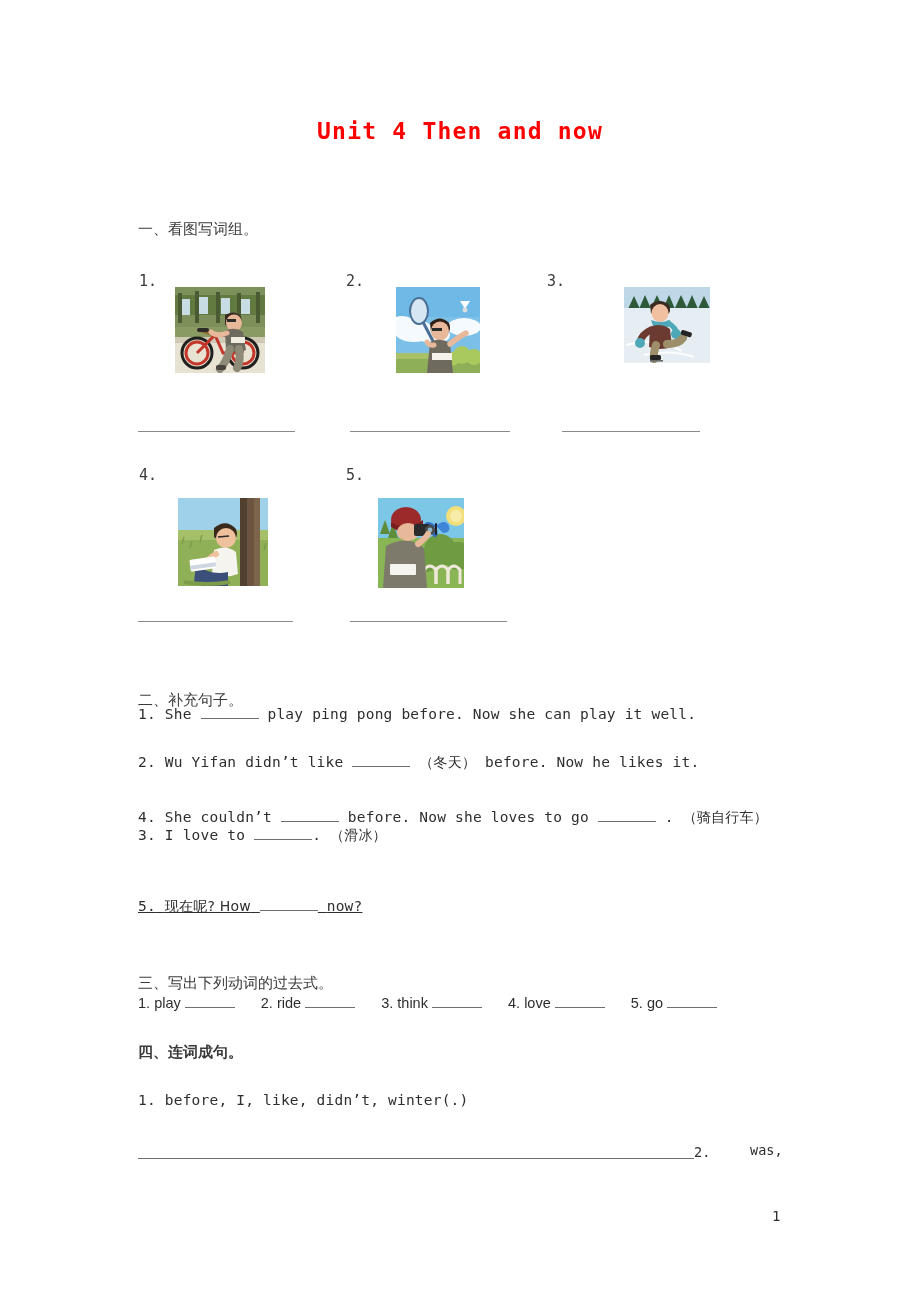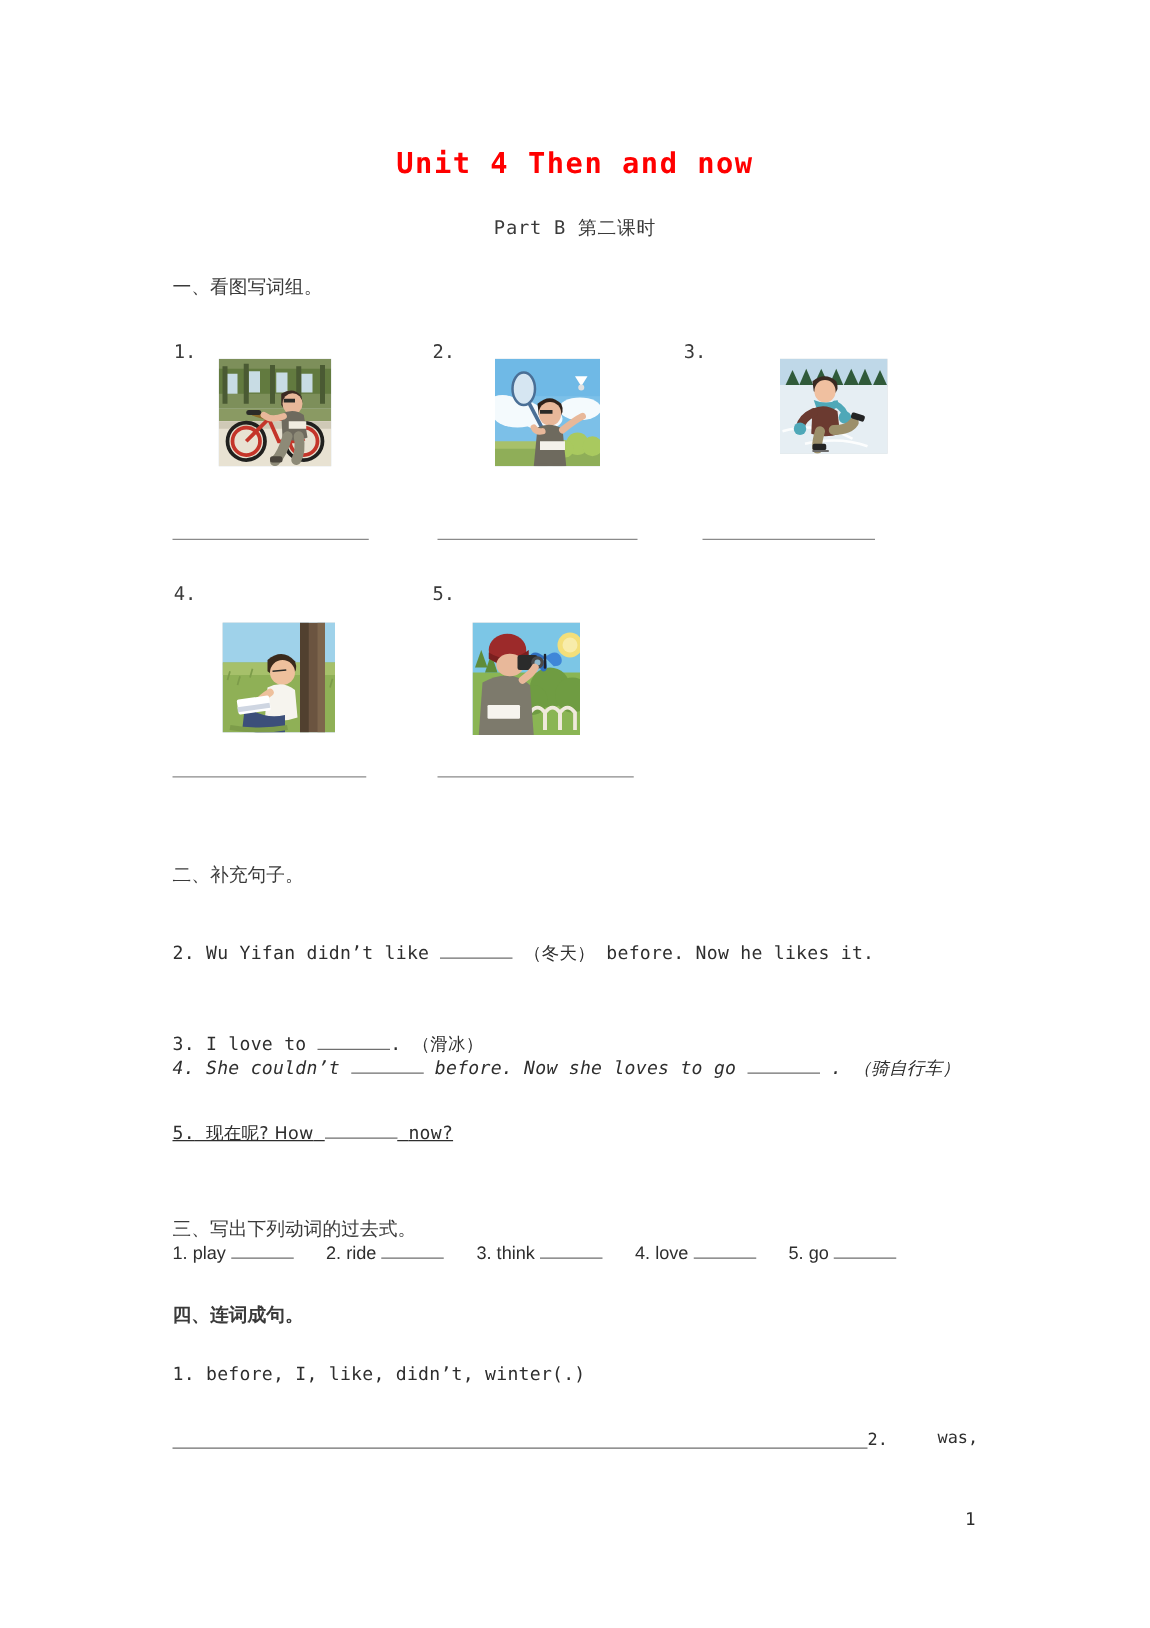"Part B 第二课时" div.doc-subtitle { html: <div>Part B 第二课时</div> -> none }
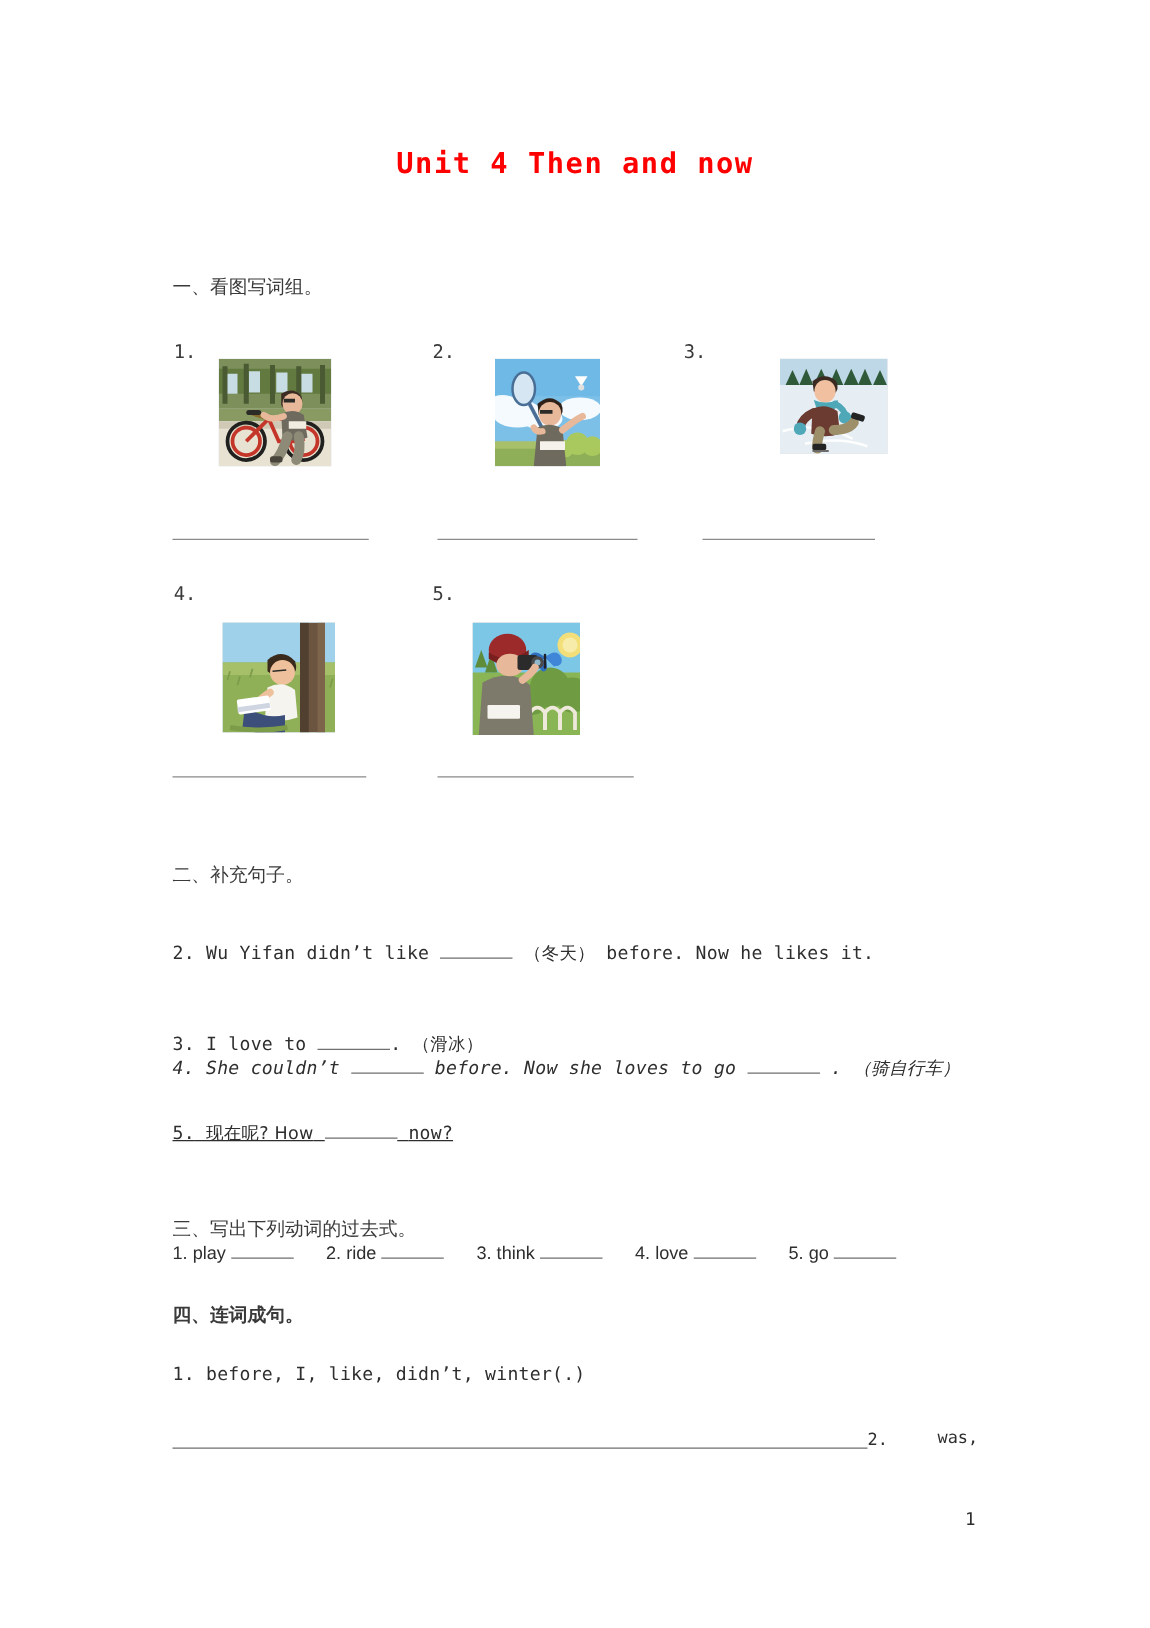"1. She play ping pong" div.q-line { html: none -> <div> <span>1.</span> <span>She</span> <span></span> <span>play ping pong before. Now she can play it well.</span> </div> }
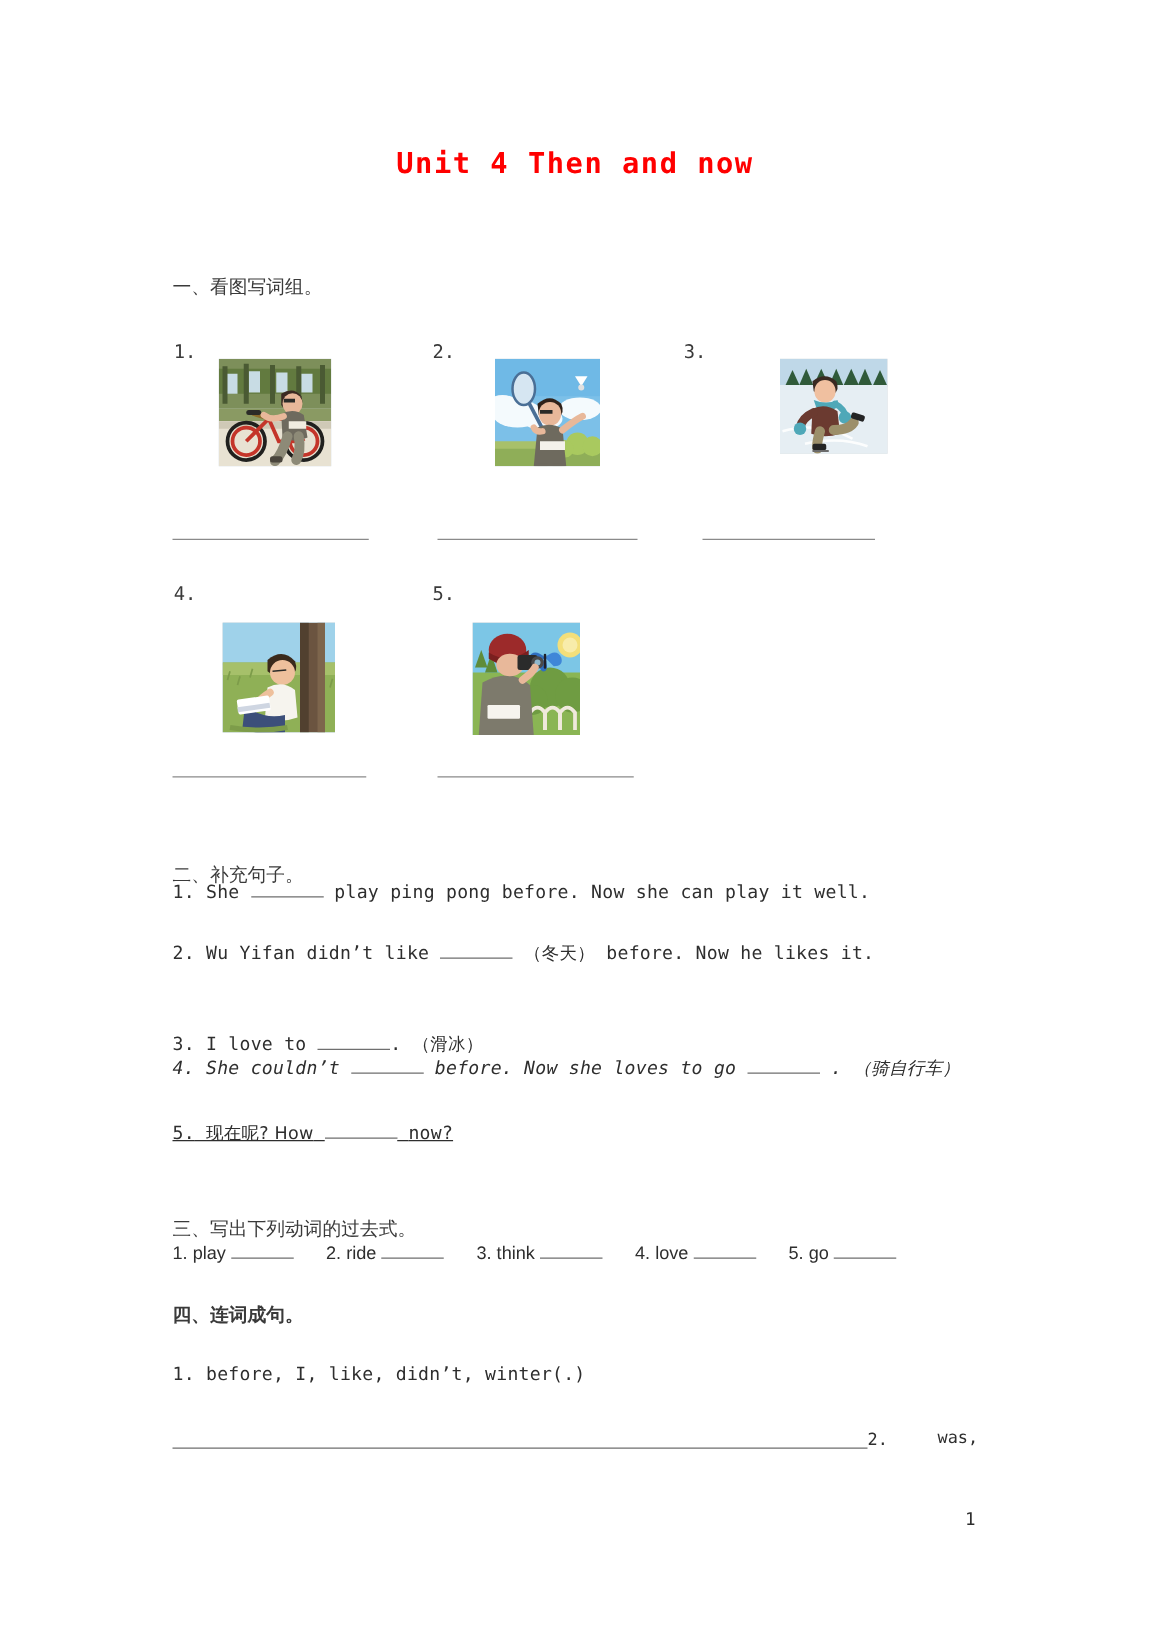"4. She couldn’t before. Now" div.q-line { font-style: italic -> none; top: 846px -> 809px }
